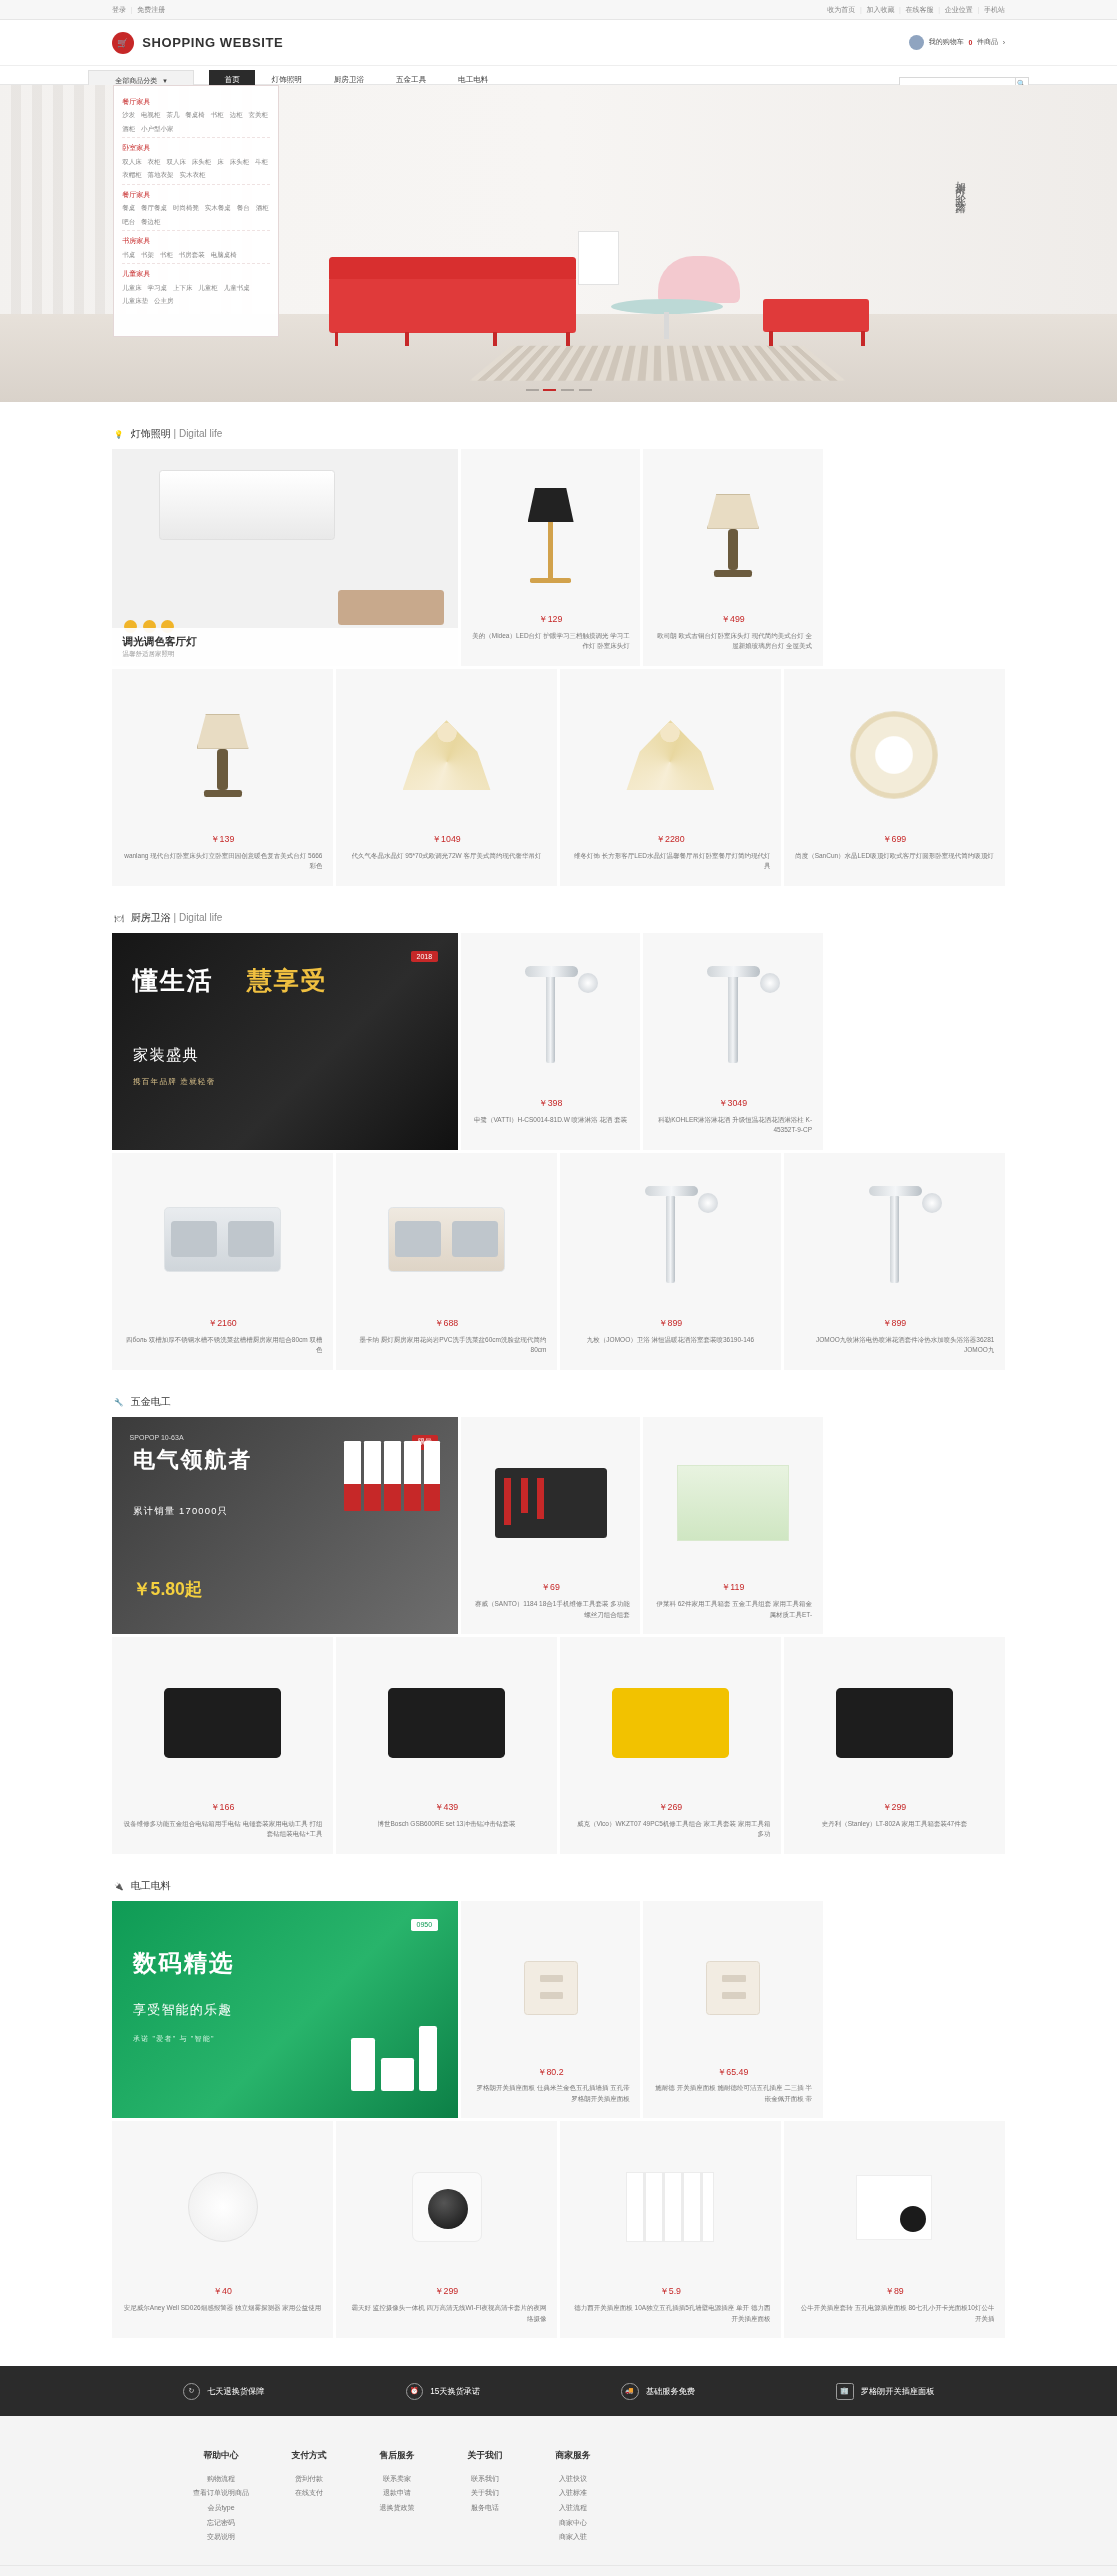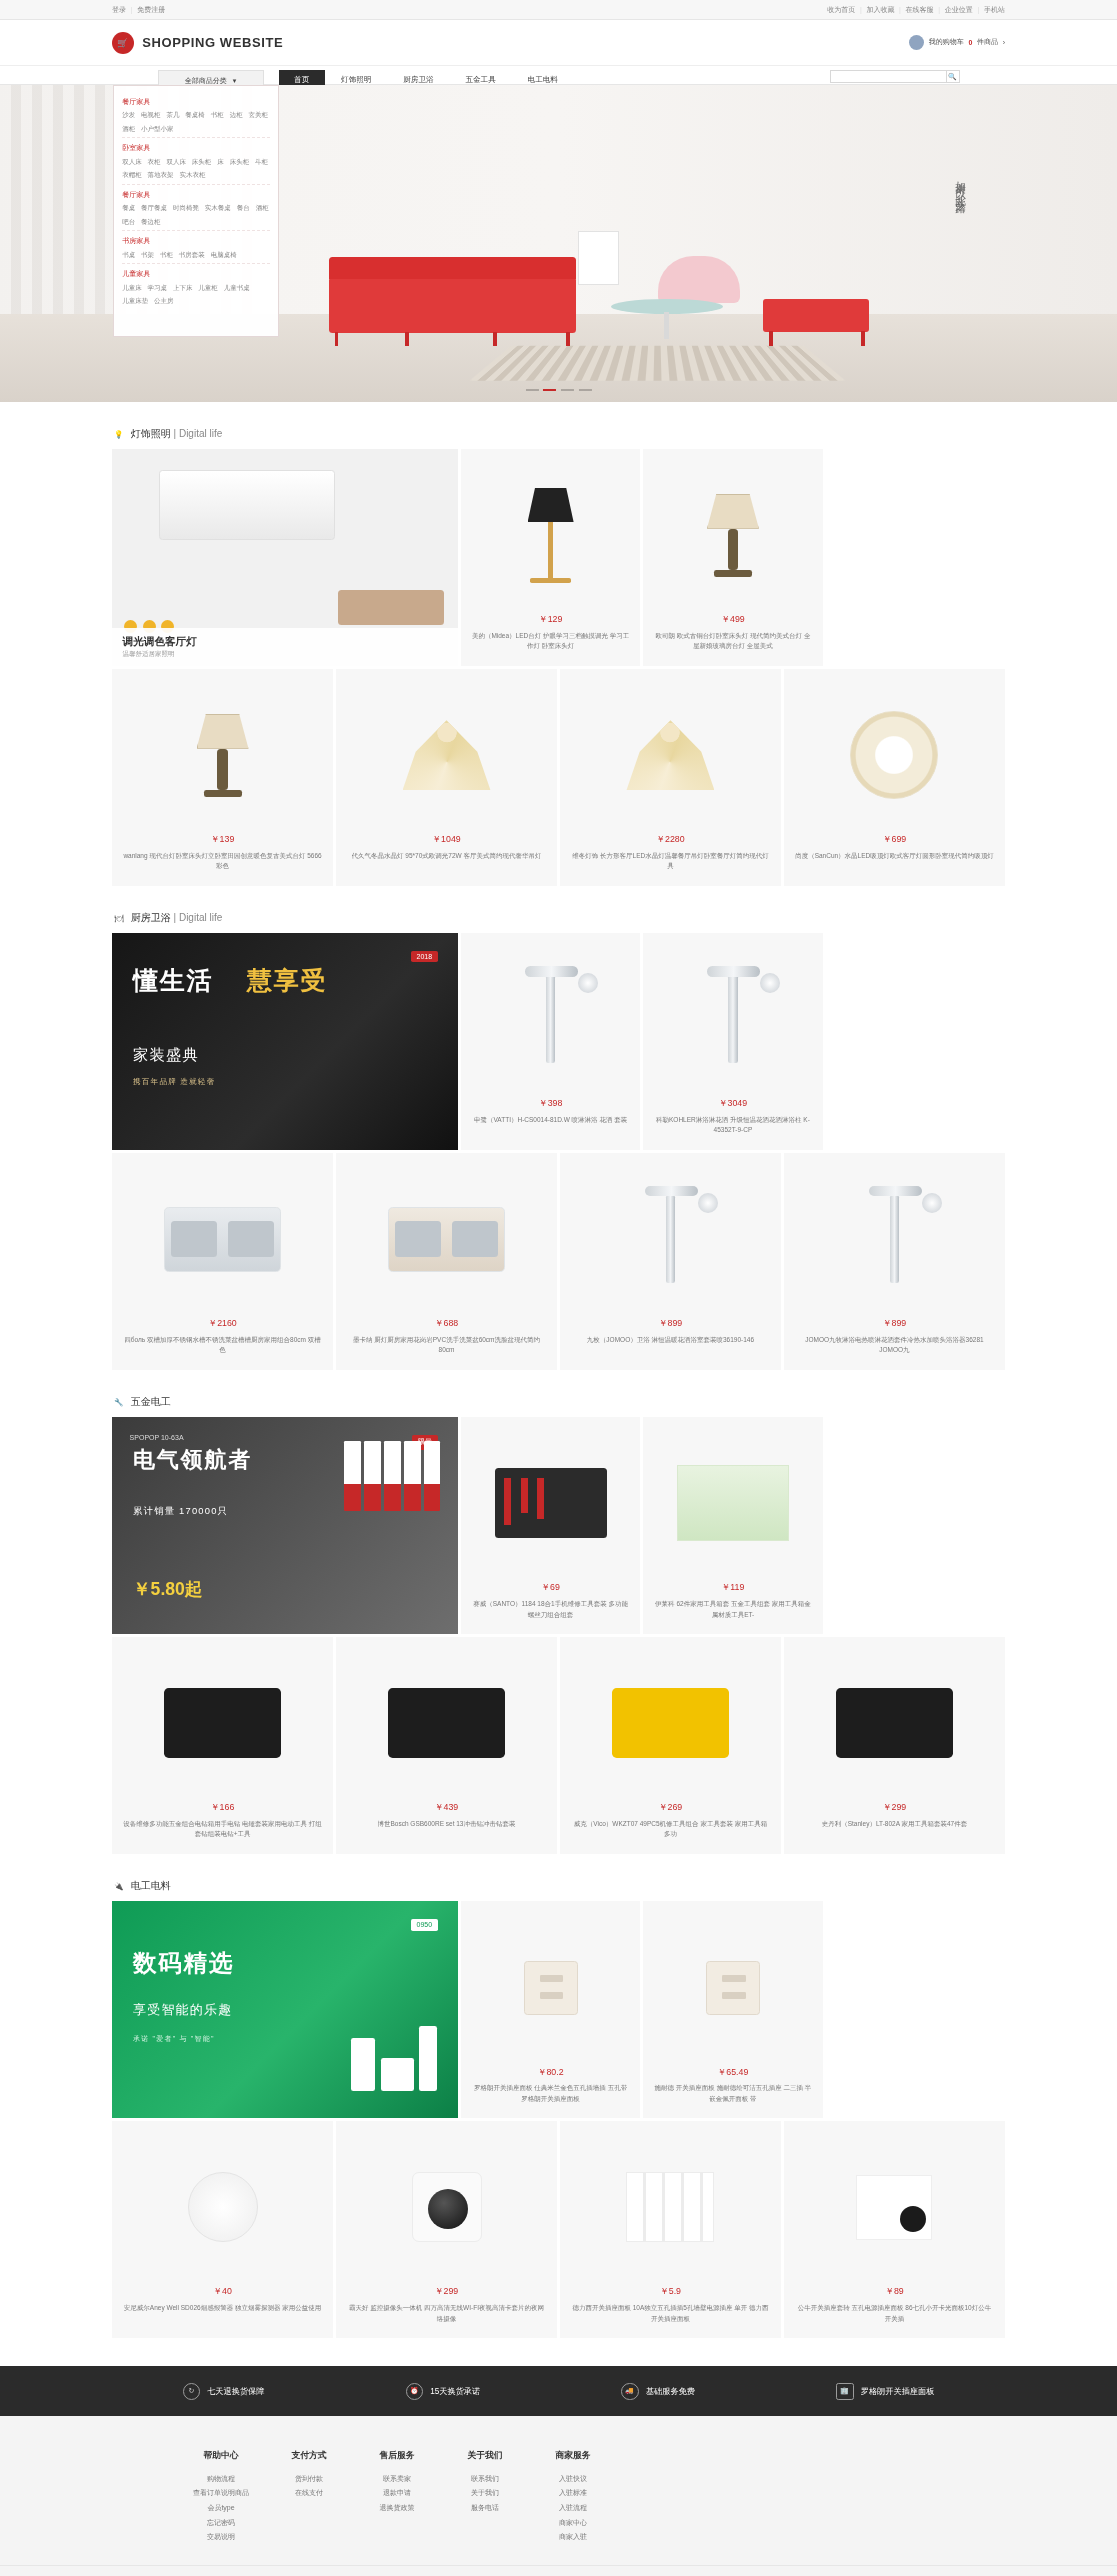"首页" .nav .inner { align-items: flex-start -> flex-end; width: 802px -> 941px }
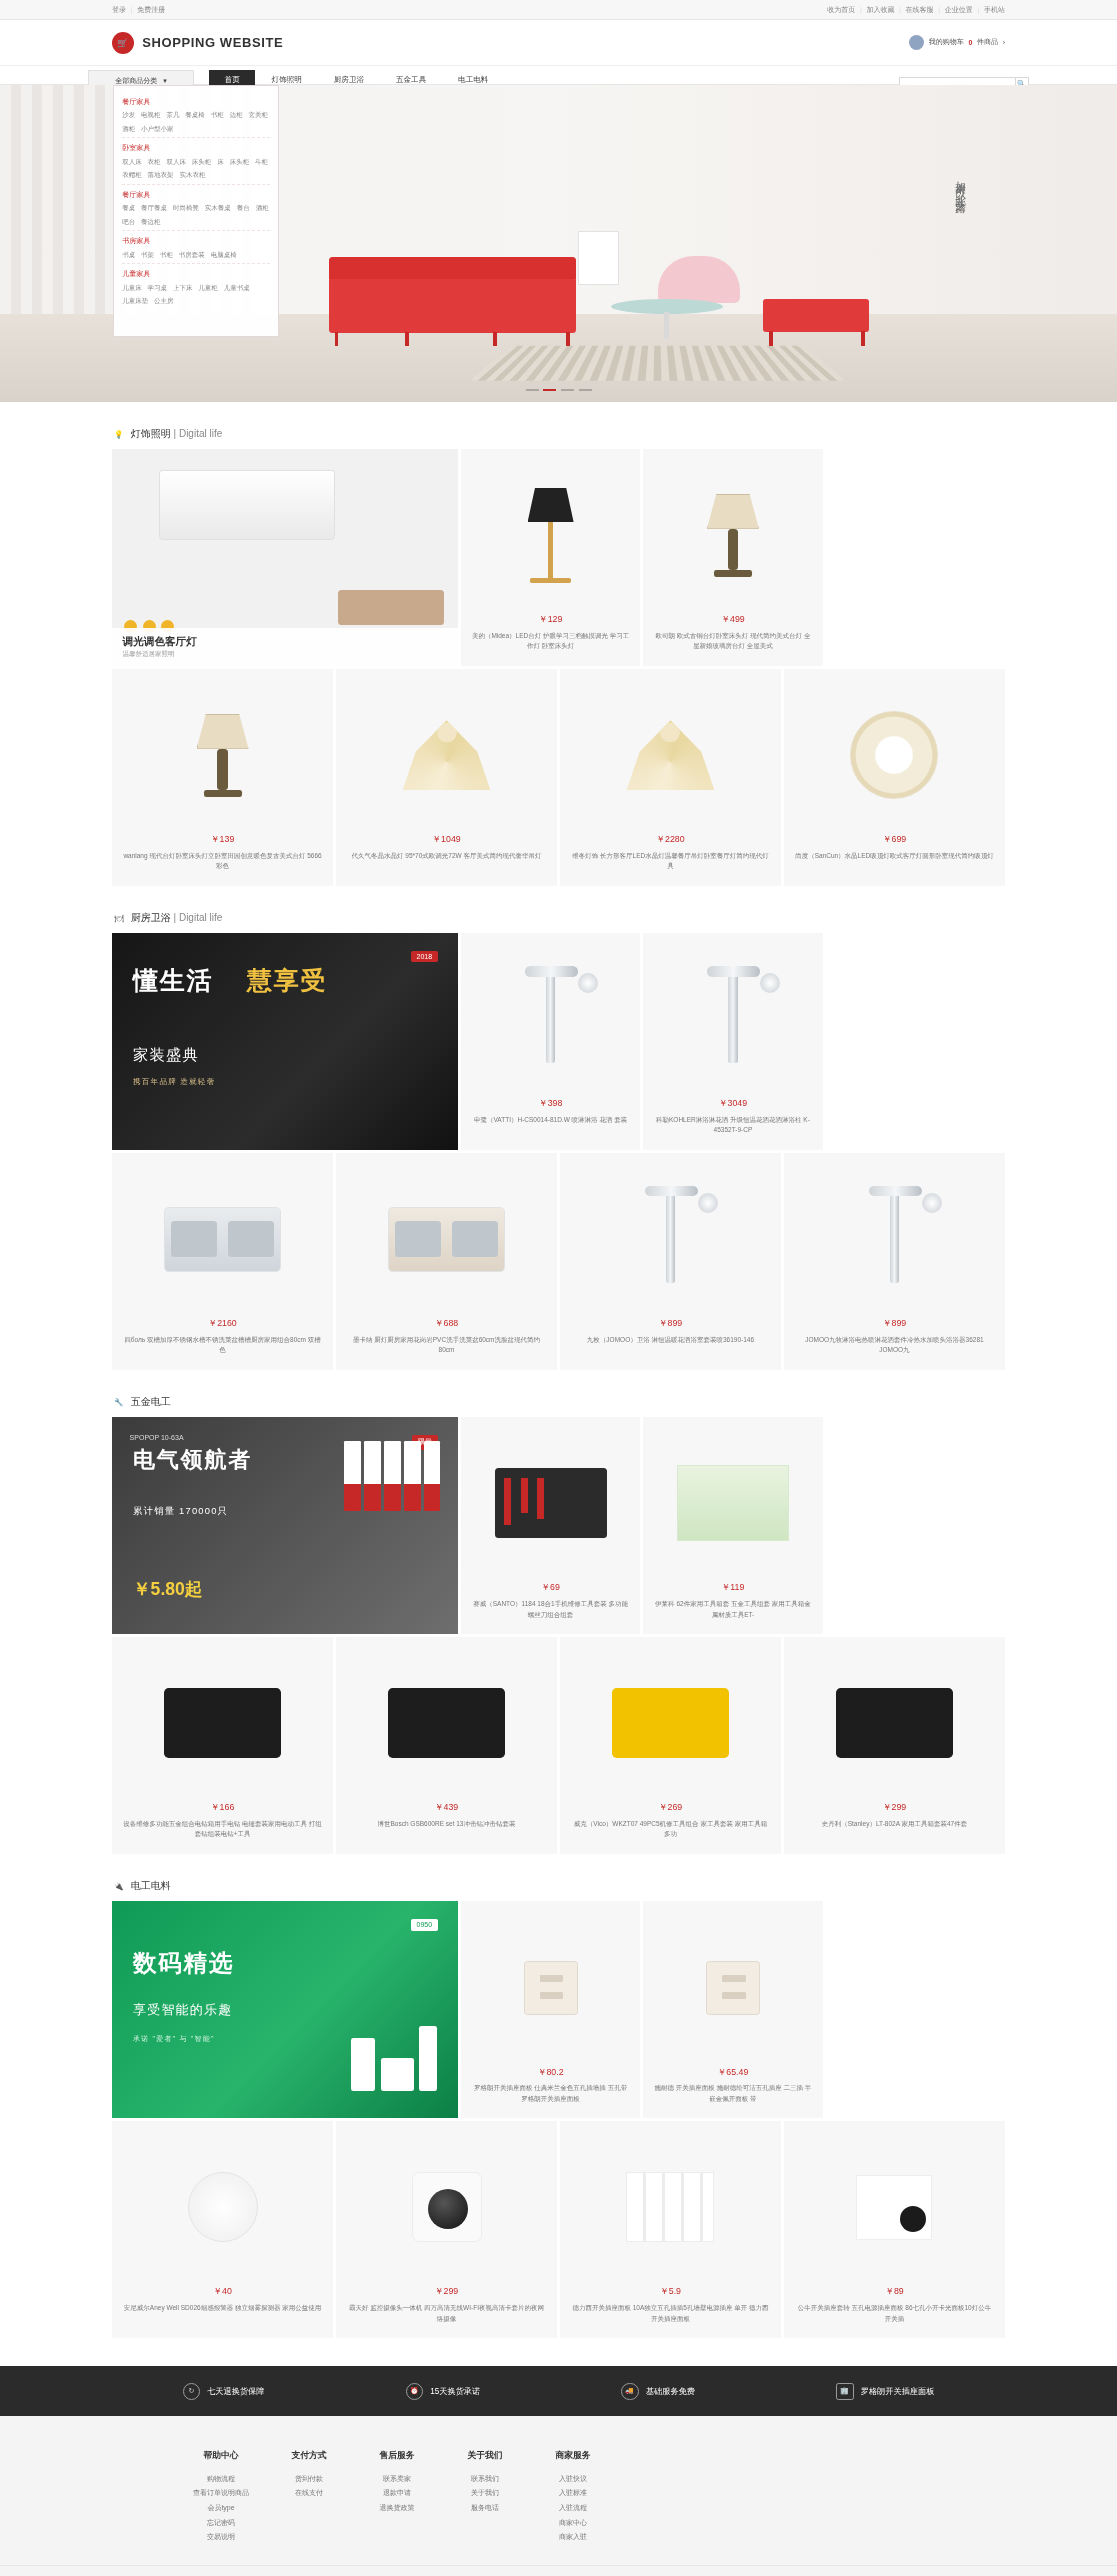"￥129" .prod { text-align: center -> right }
